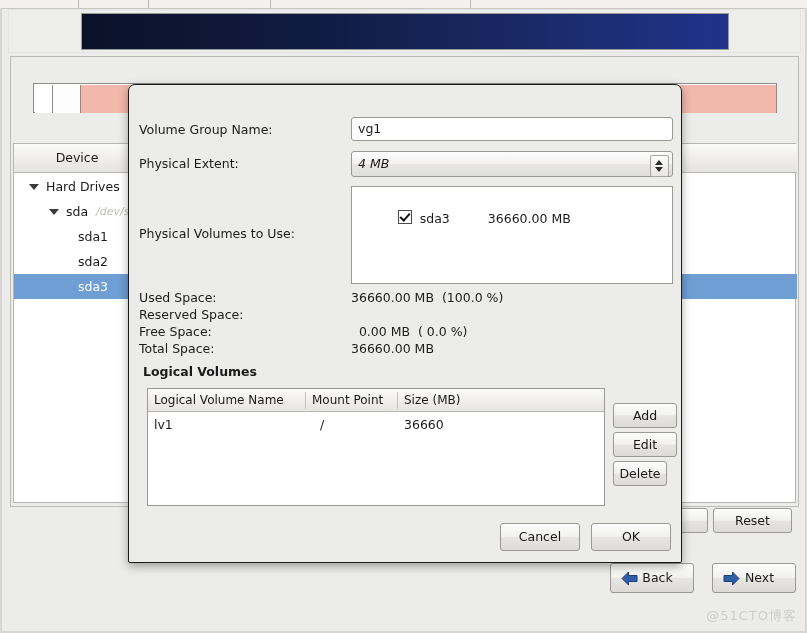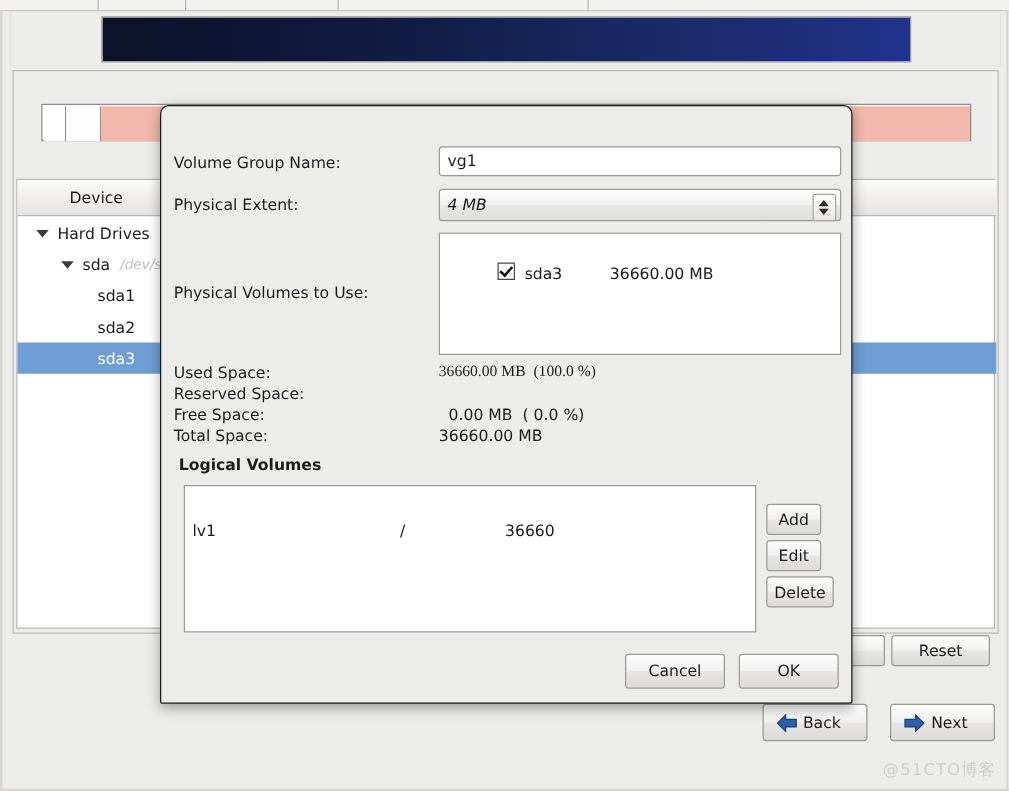"36660.00 MB (100.0 %)" div.fvalue { font-family: Liberation Serif, serif -> none }
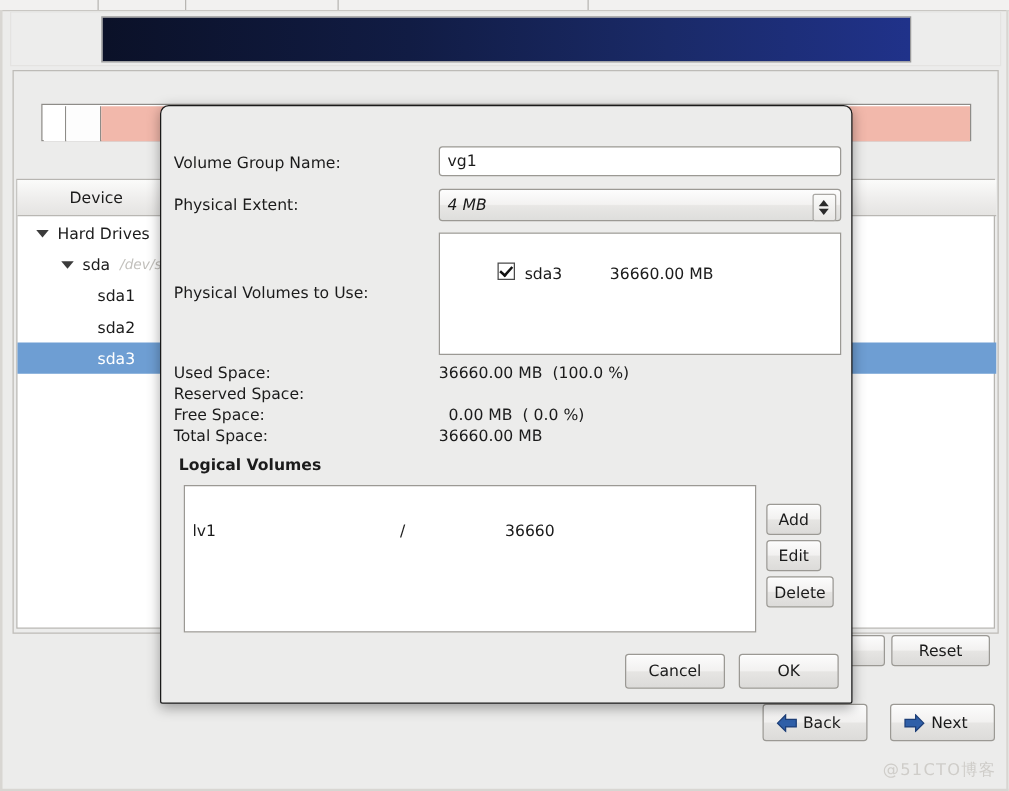"Logical Volume Name" div.lvhead { html: none -> <div> <div>Logical Volume Name</div> <div></div> <div>Mount Point</div> <div></div> <div>Size (MB)</div> </div> }
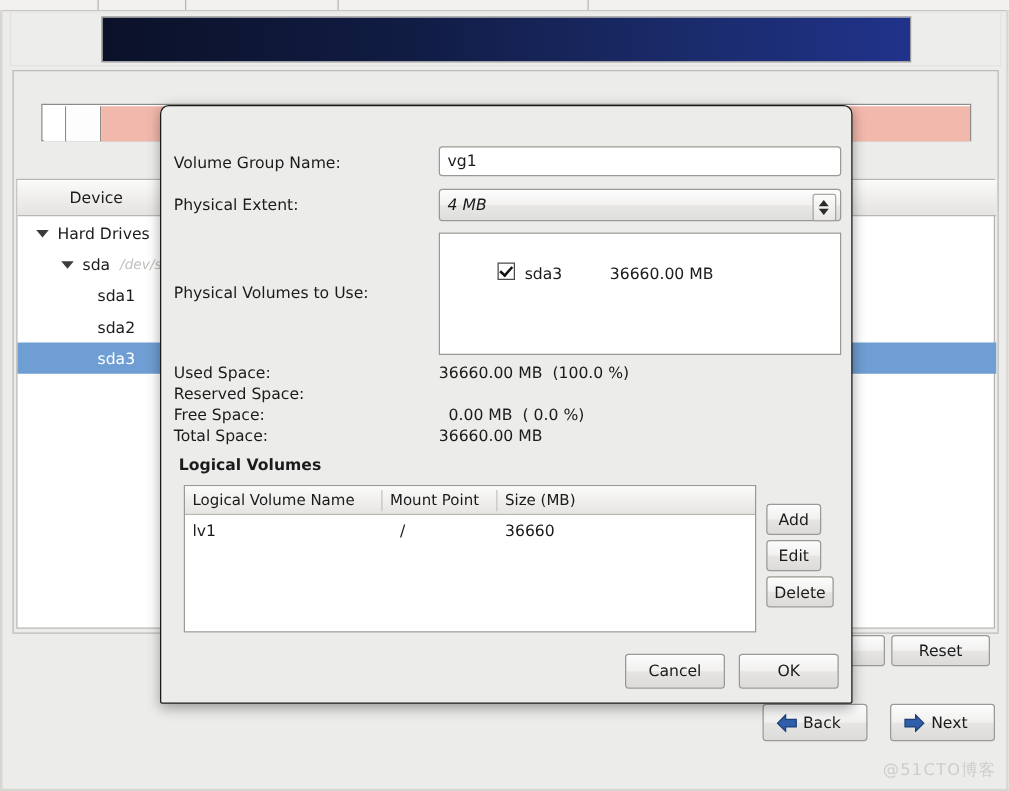"Add" .side-btn { width: 44px -> 64px }
